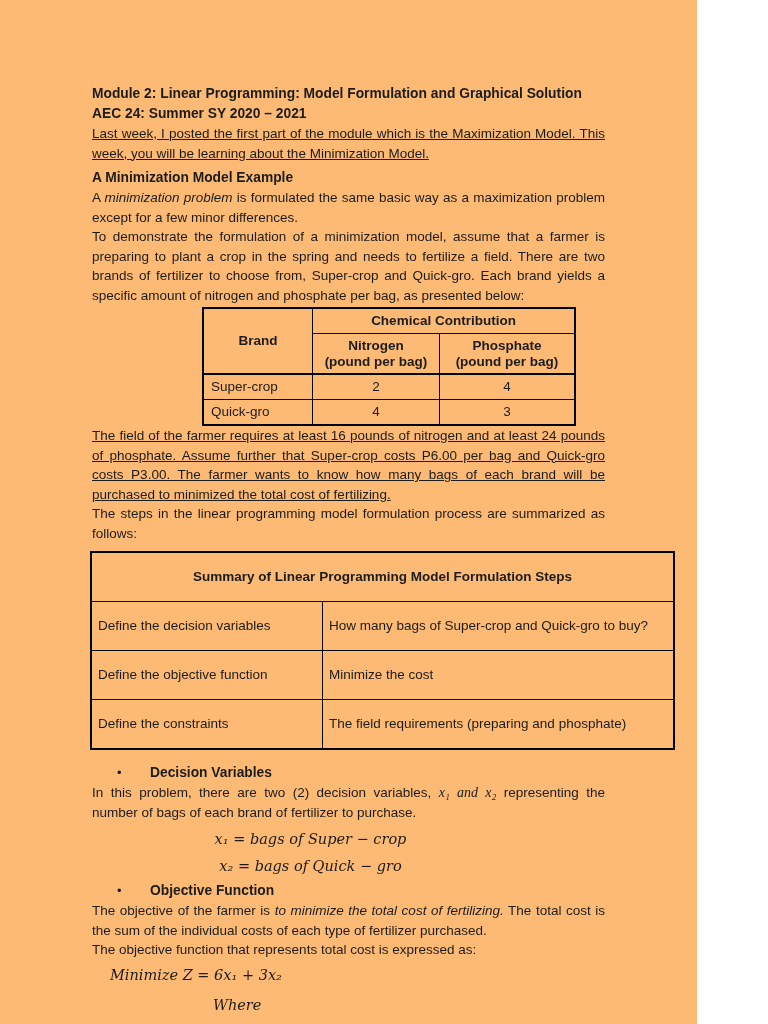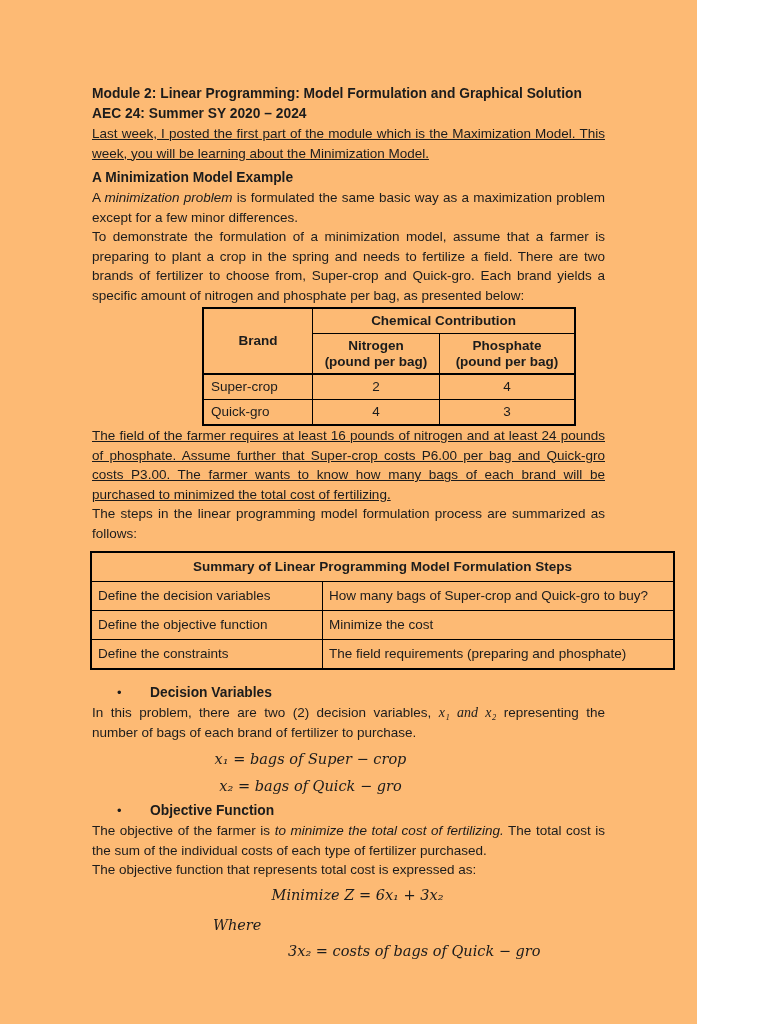"AEC 24: Summer SY 2020" div { text: 2024 -> 2021 }
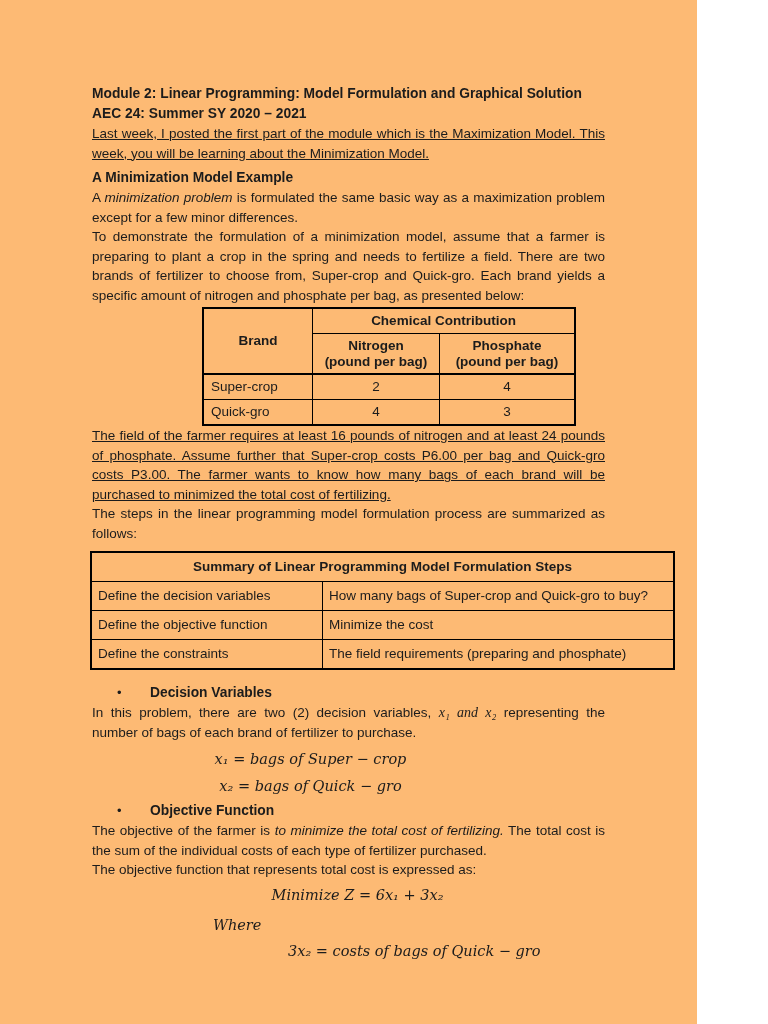"Summary of Linear Programming Model" table.t2 td { padding: 6px 6px -> 16px 6px }
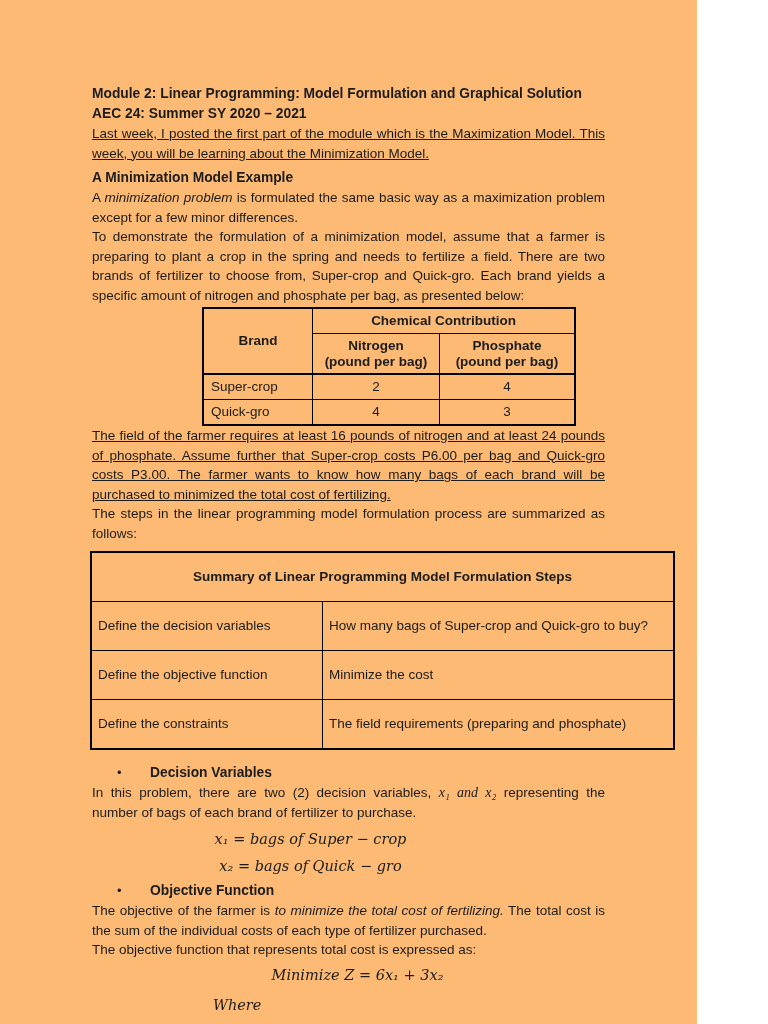"Minimize Z = 6x₁ +" .eq-z { text-align: center -> left }
